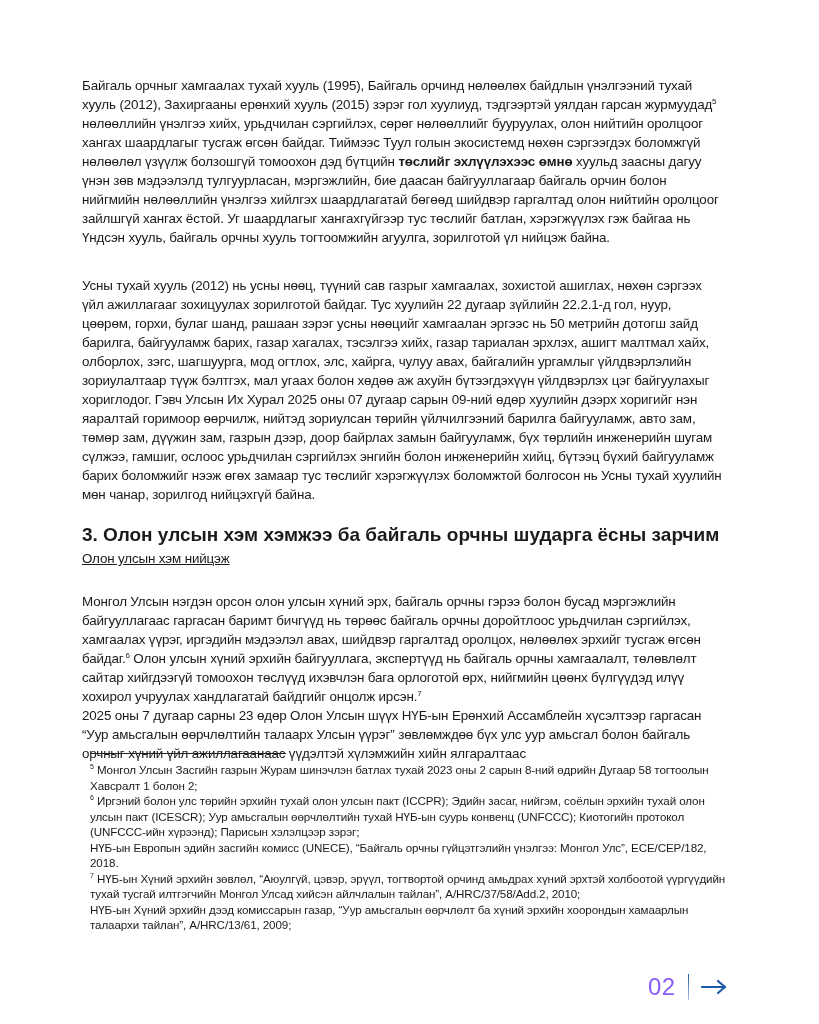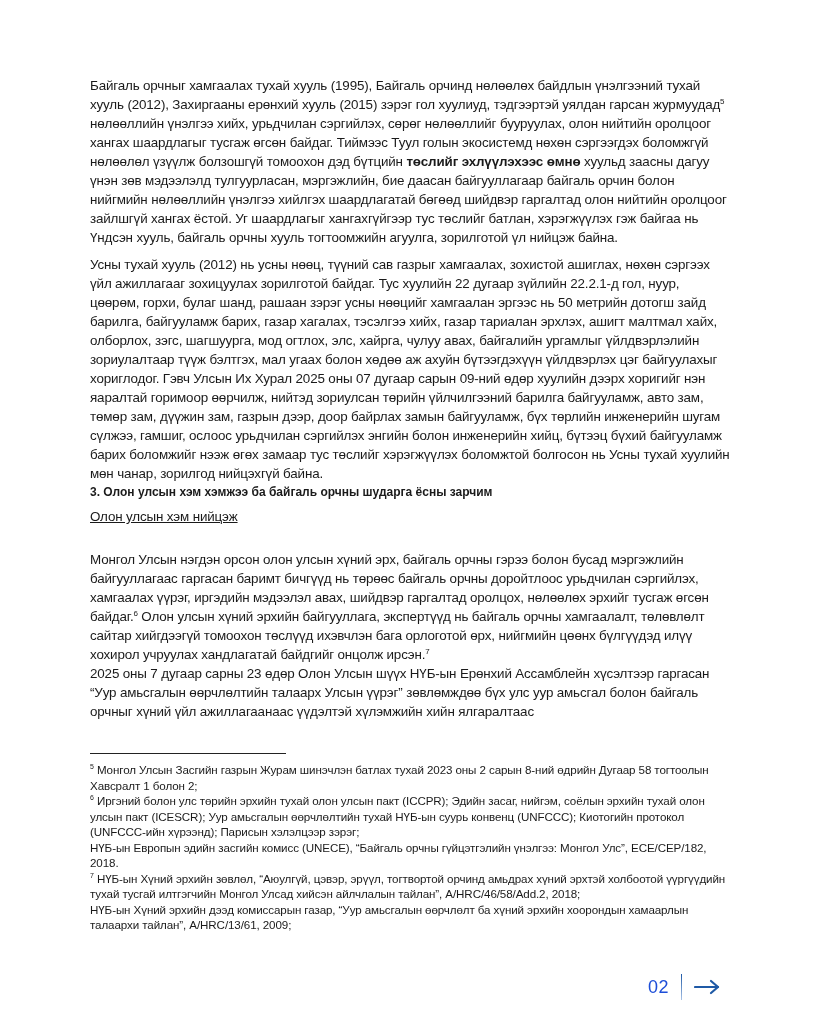"Байгаль орчныг хамгаалах тухай хууль" .page { left: 90px -> 82px }
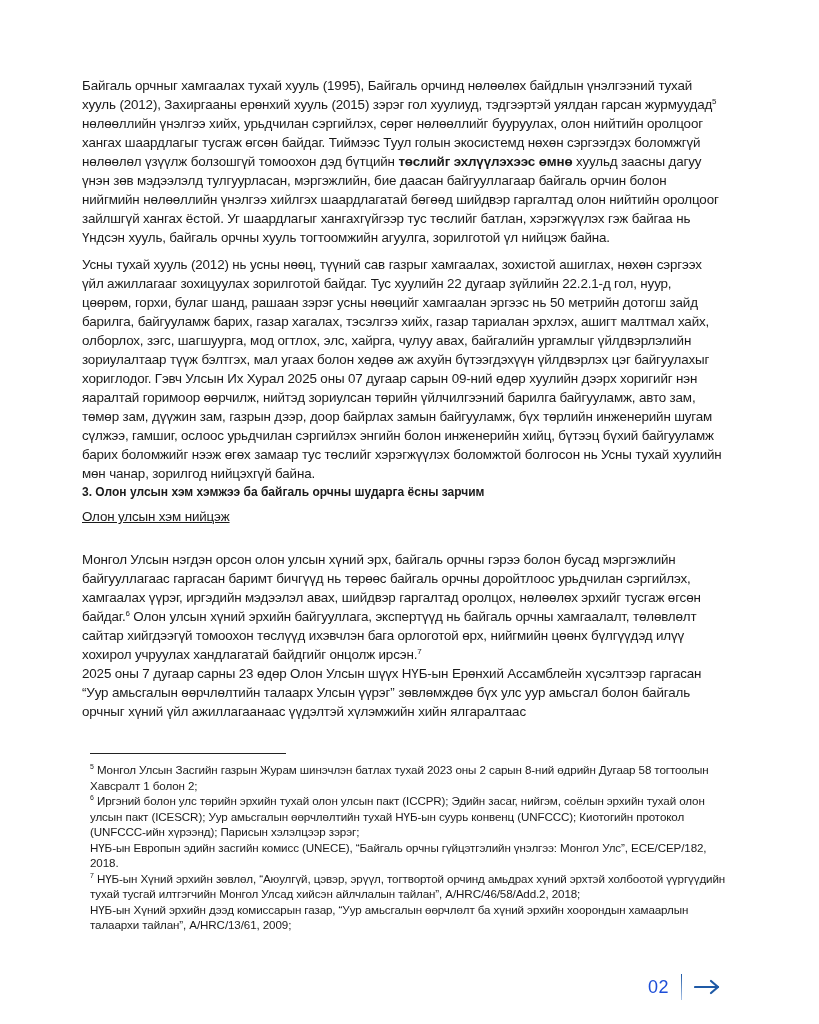"Усны тухай хууль (2012) нь" .para2 { margin-top: 8px -> 29px }
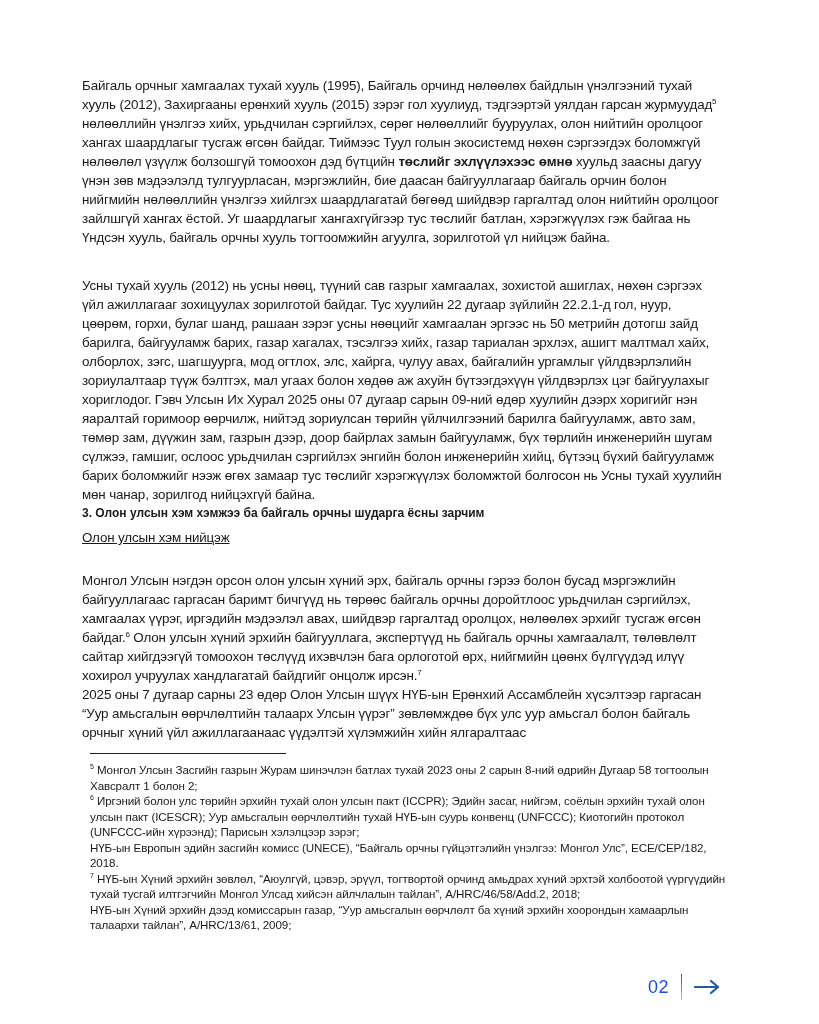"3. Олон улсын хэм хэмжээ" .section-title { font-size: 12px -> 19px; margin-top: none -> 21px }
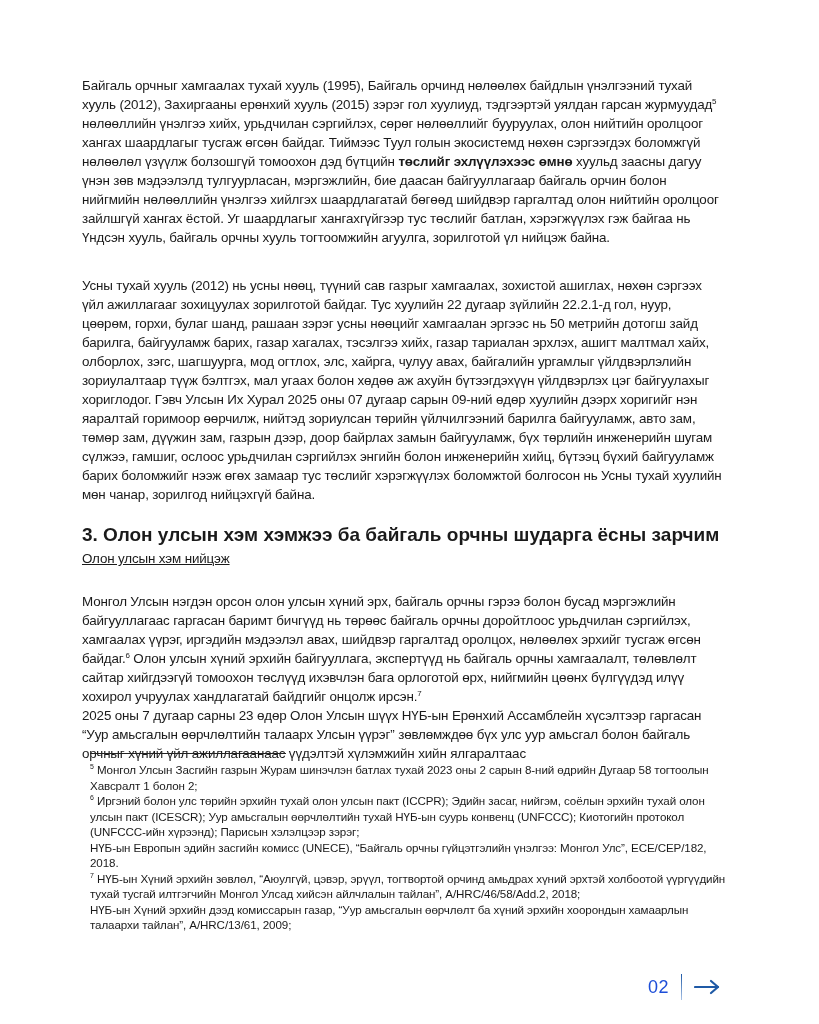"НҮБ-ын Хүний эрхийн зөвлөл, “Аюулгүй," span { text: A/HRC/46/58/Add.2, 2018 -> A/HRC/37/58/Add.2, 2010 }
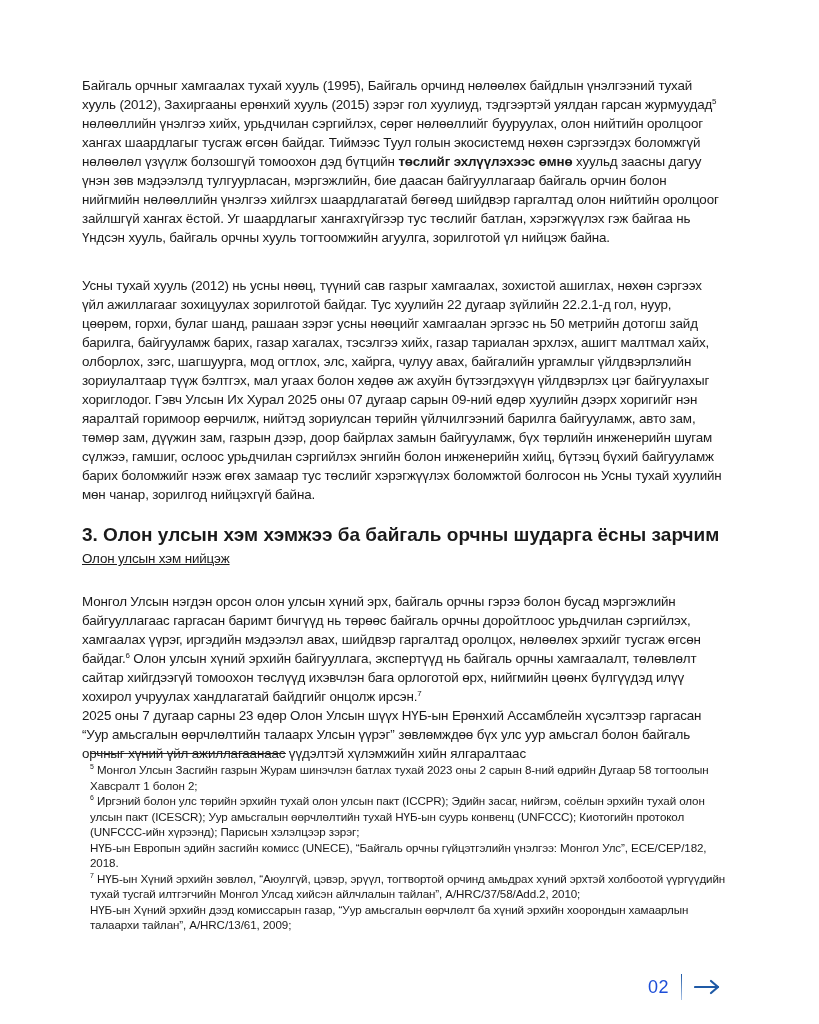"02" .page-num { color: #1d4ed8 -> #8b5cf6; font-size: 18px -> 24px }
